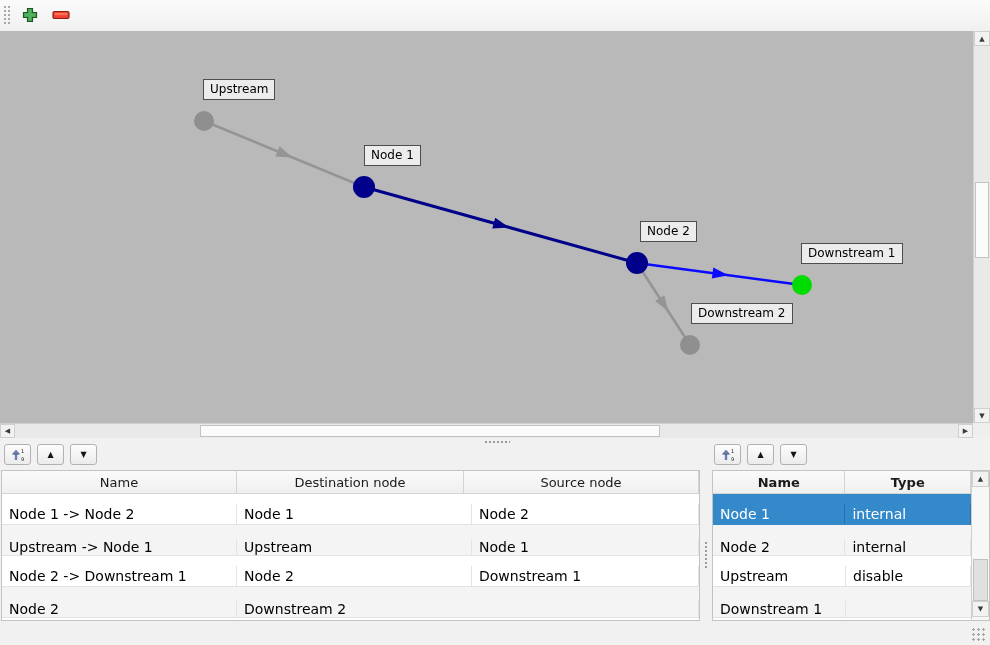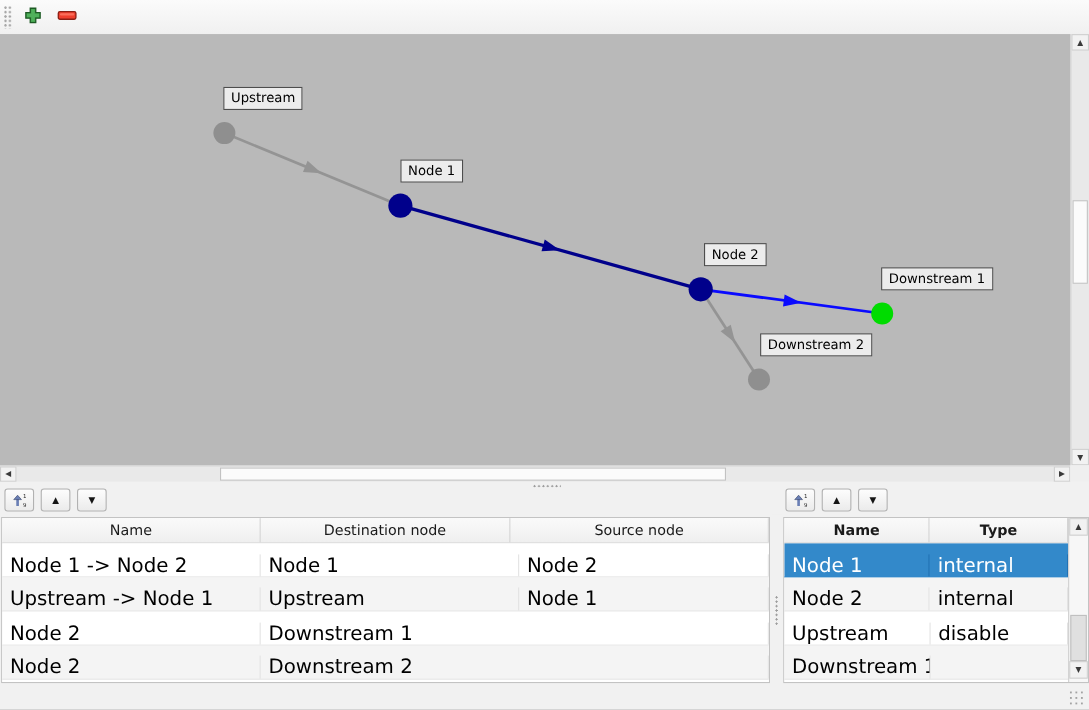"Node 1 -> Node 2" .td { font-size: 18px -> 14px }
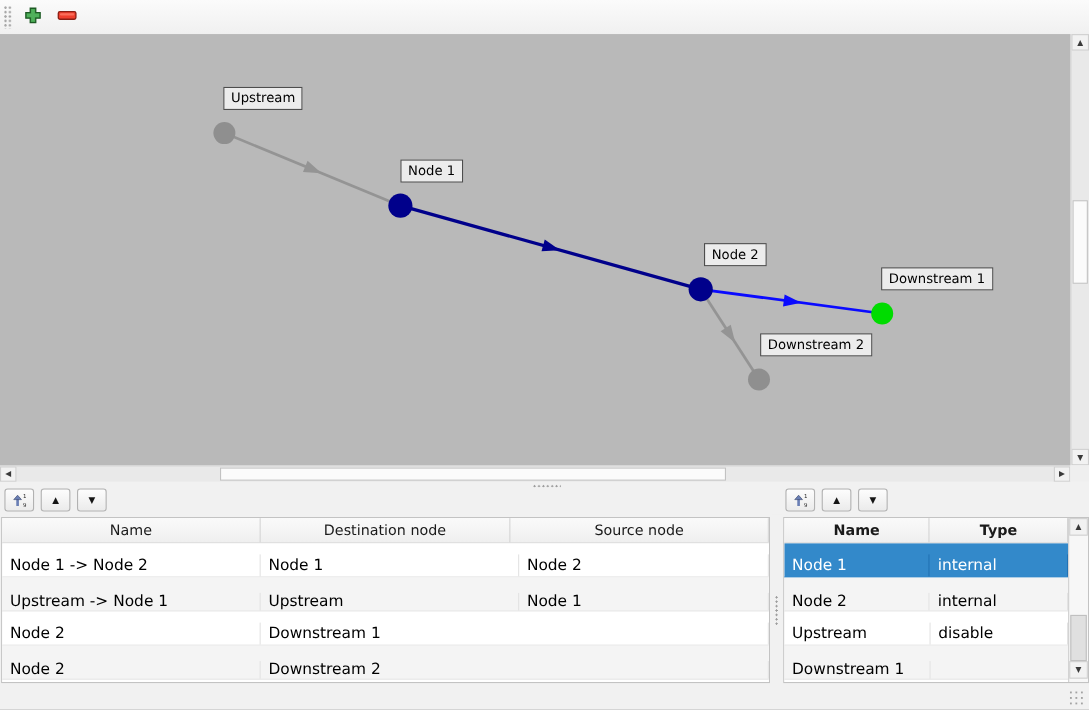"Node 2 -> Downstream 1" div.td { html: none -> <div>Node 2 -&gt; Downstream 1</div> }
